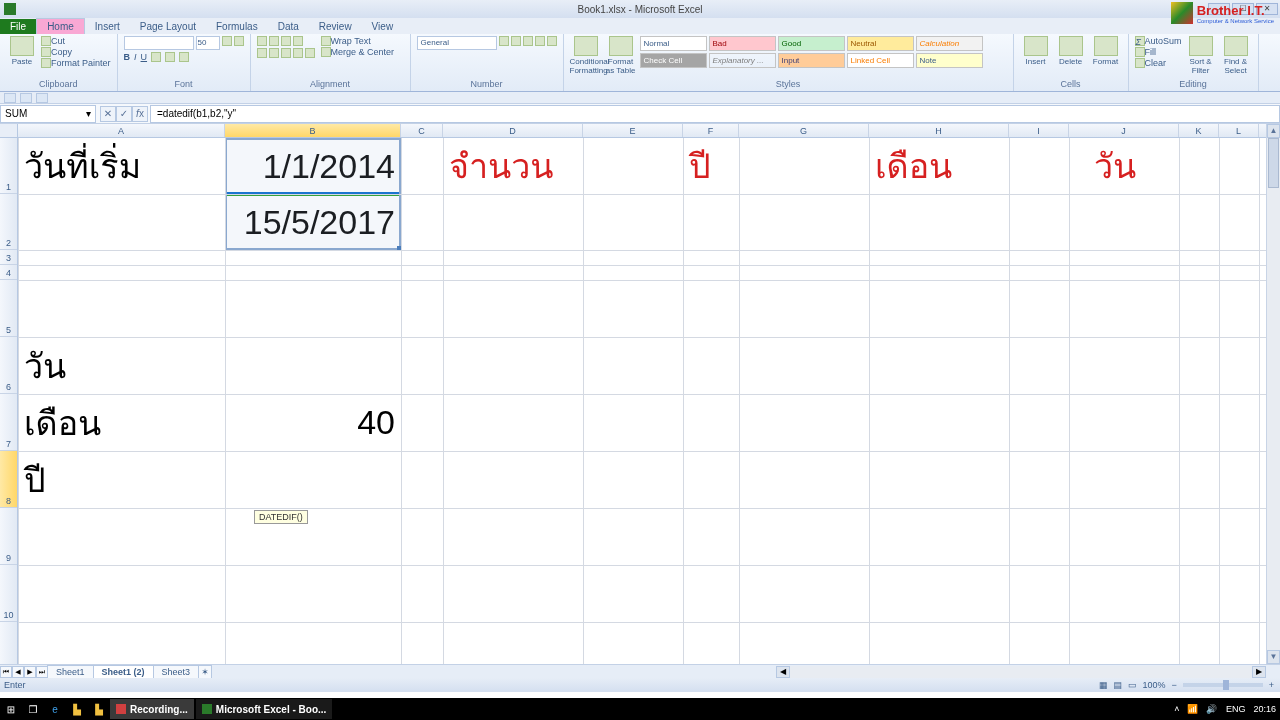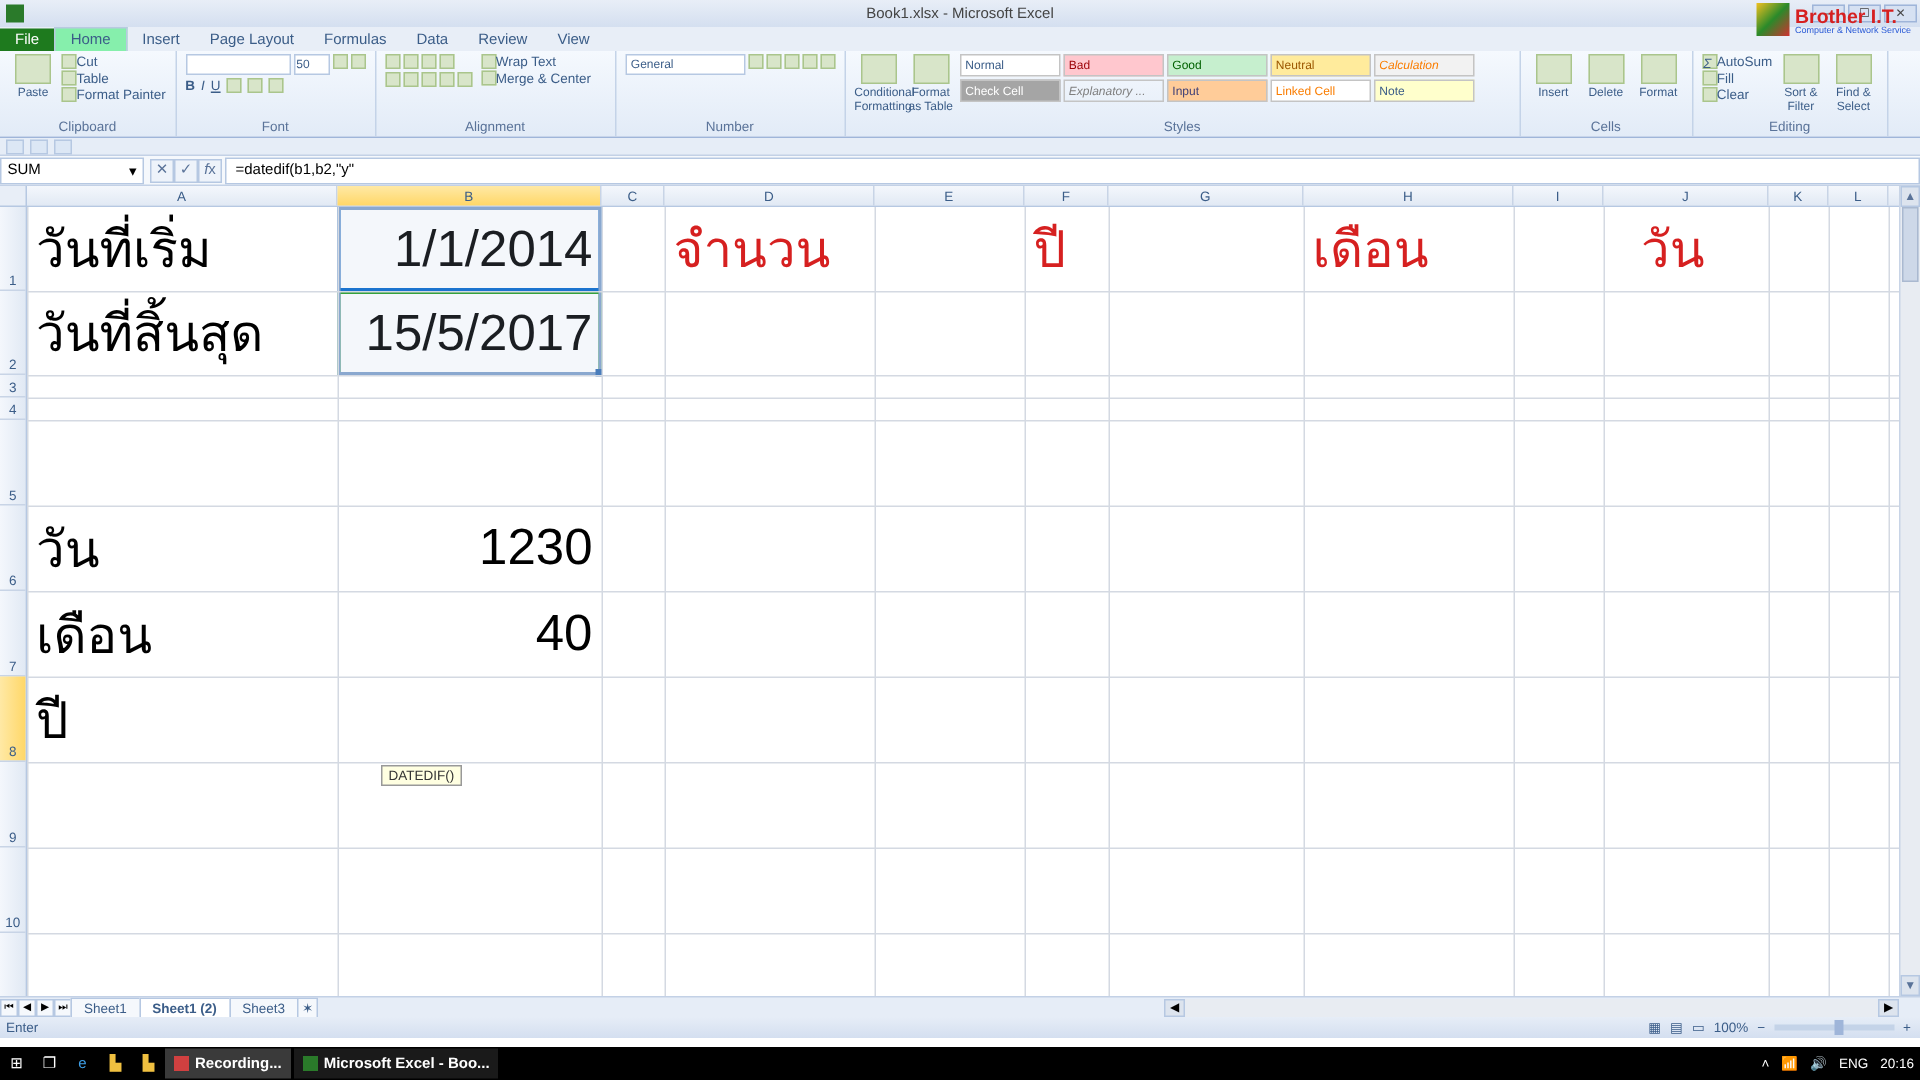"Home" .tabs .tab.active { background: #86efac -> #f9a8d4 }
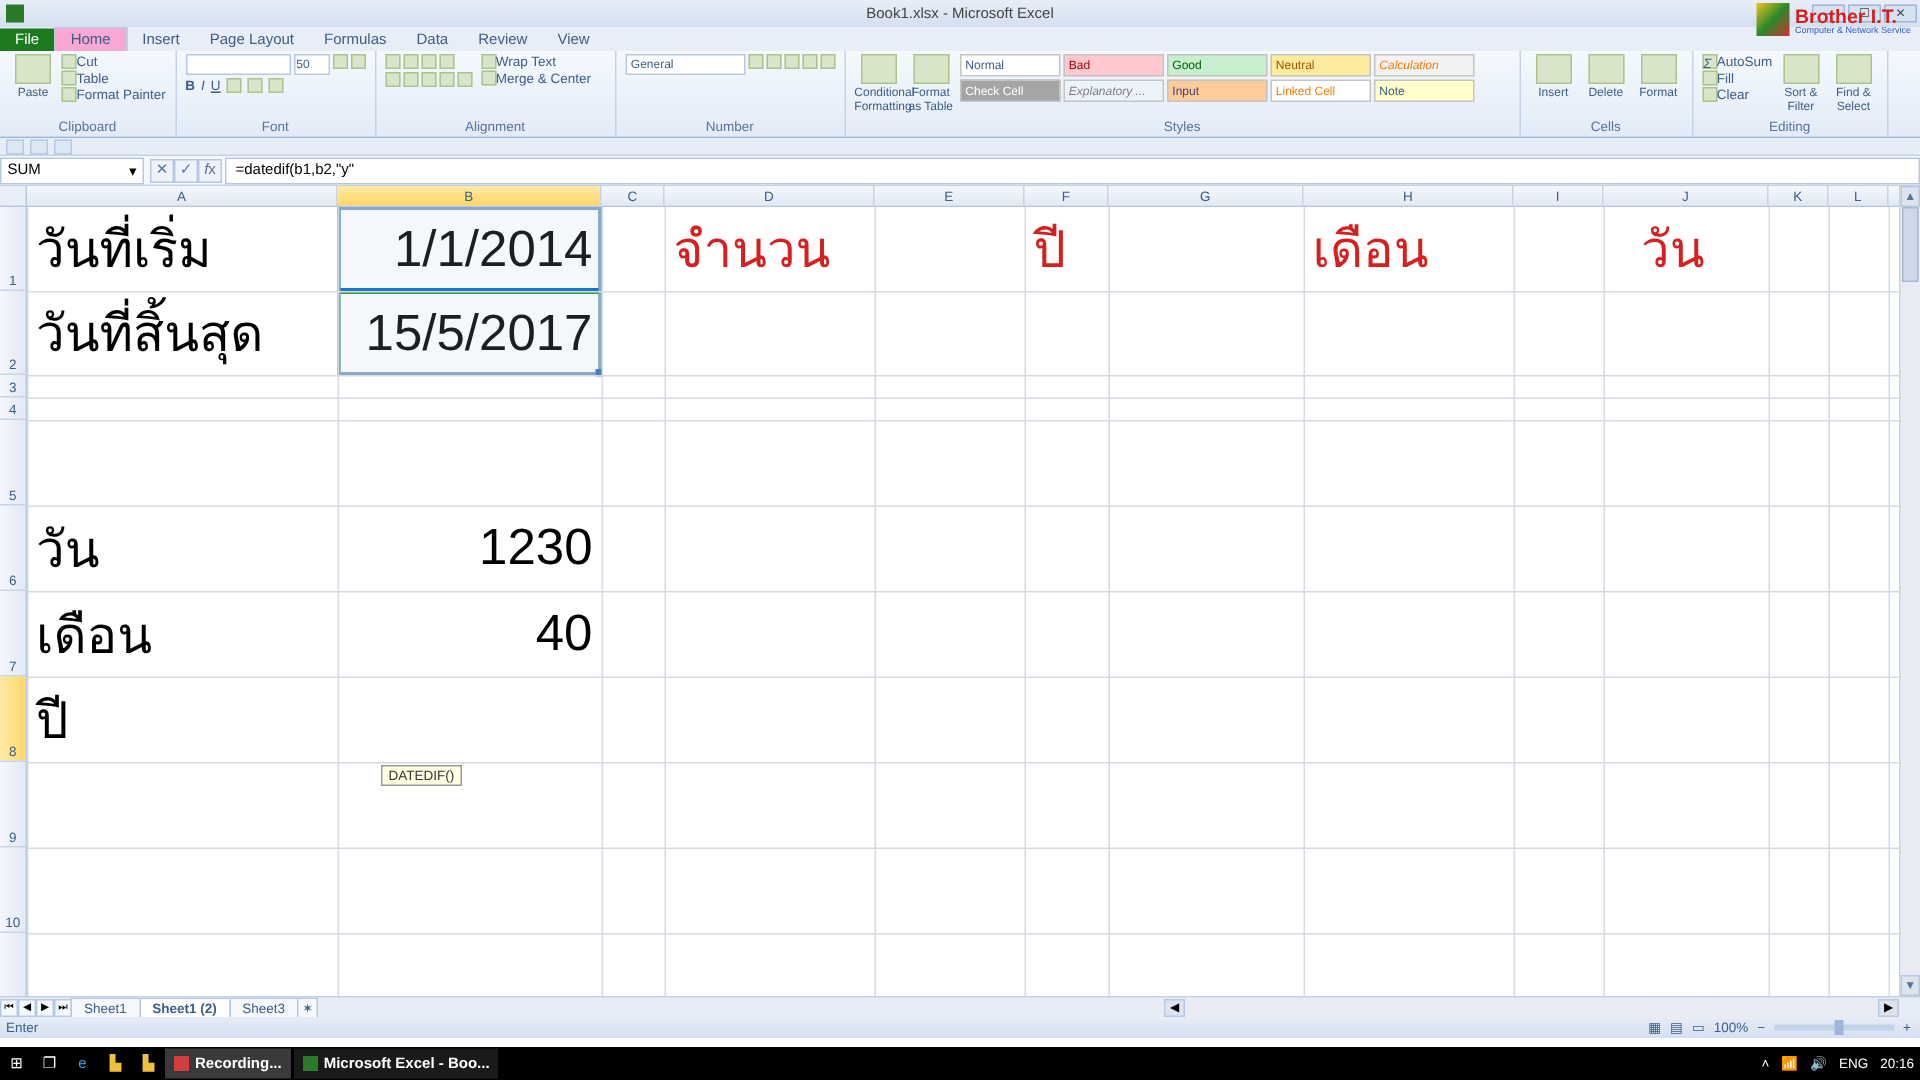"Table" span { text: Table -> Copy }
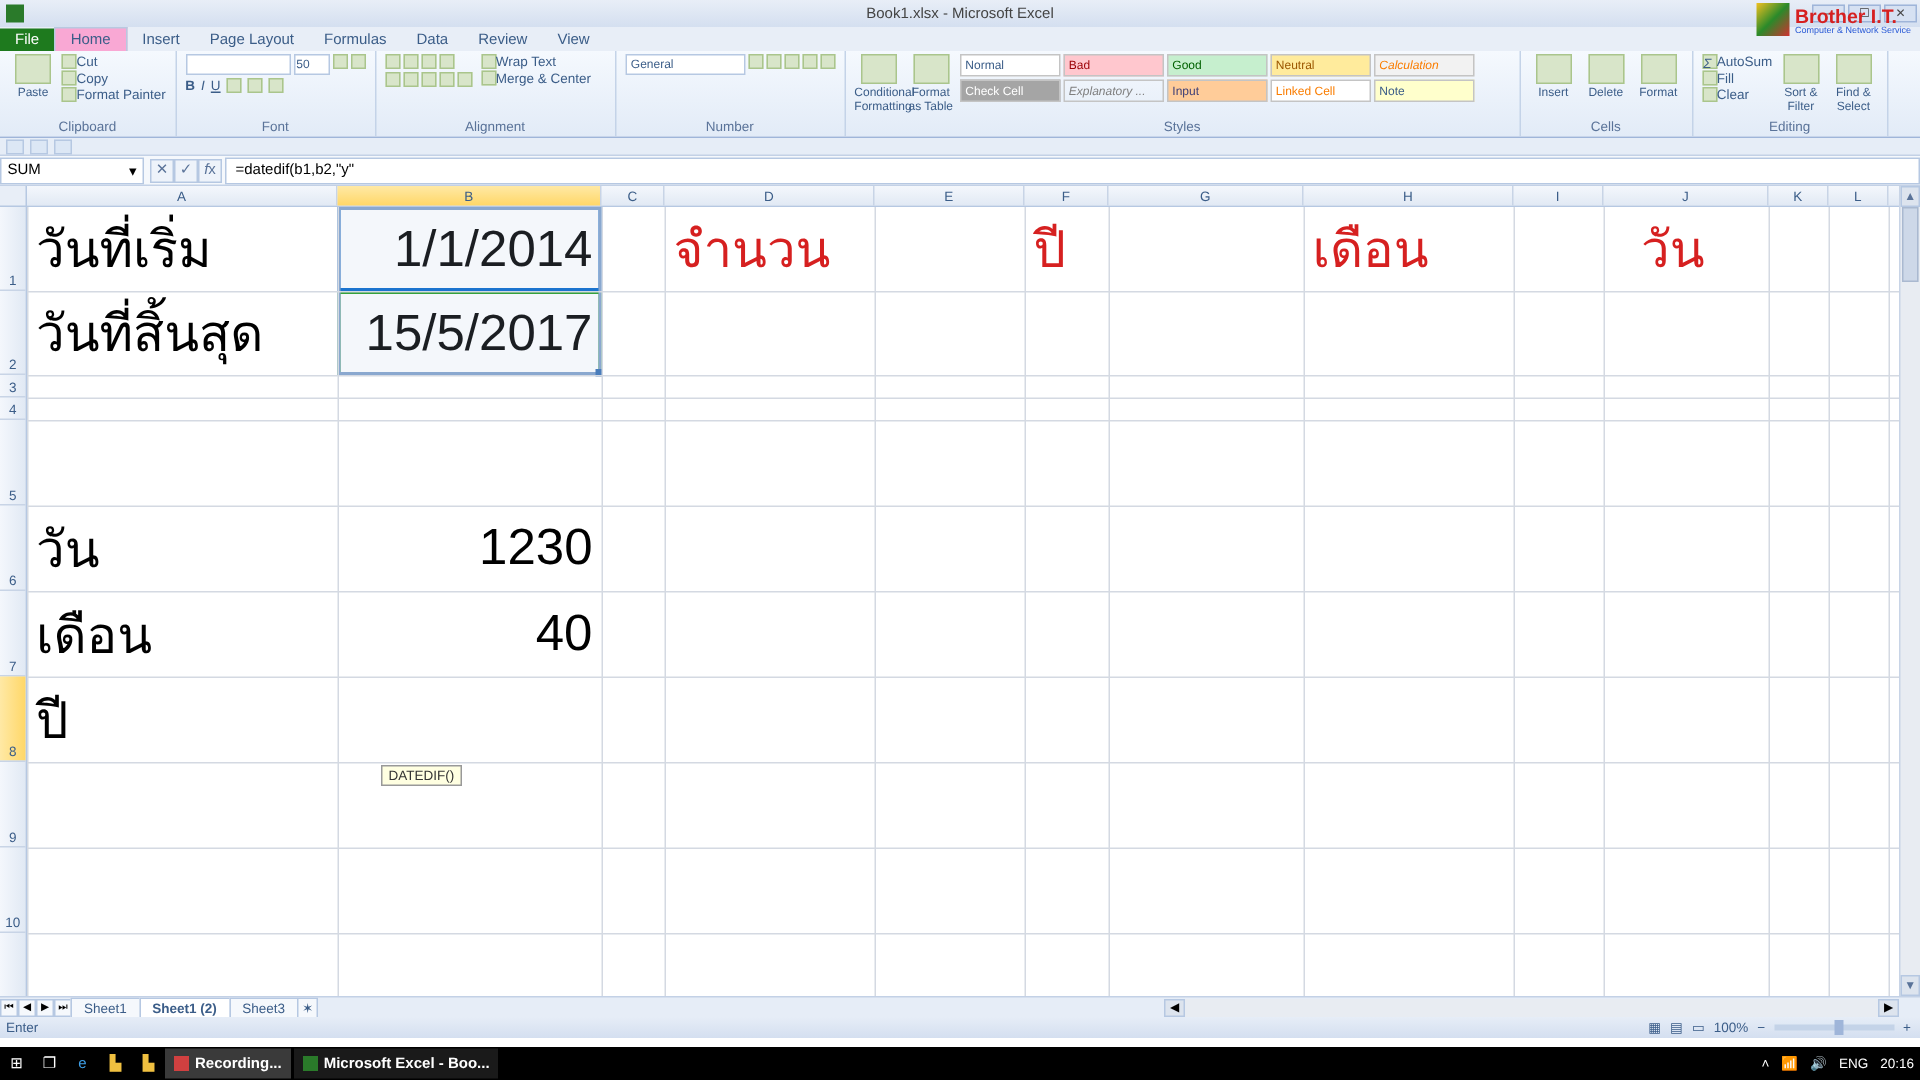"วันที่สิ้นสุด" div.cell { html: <div>วันที่สิ้นสุด</div> -> none }
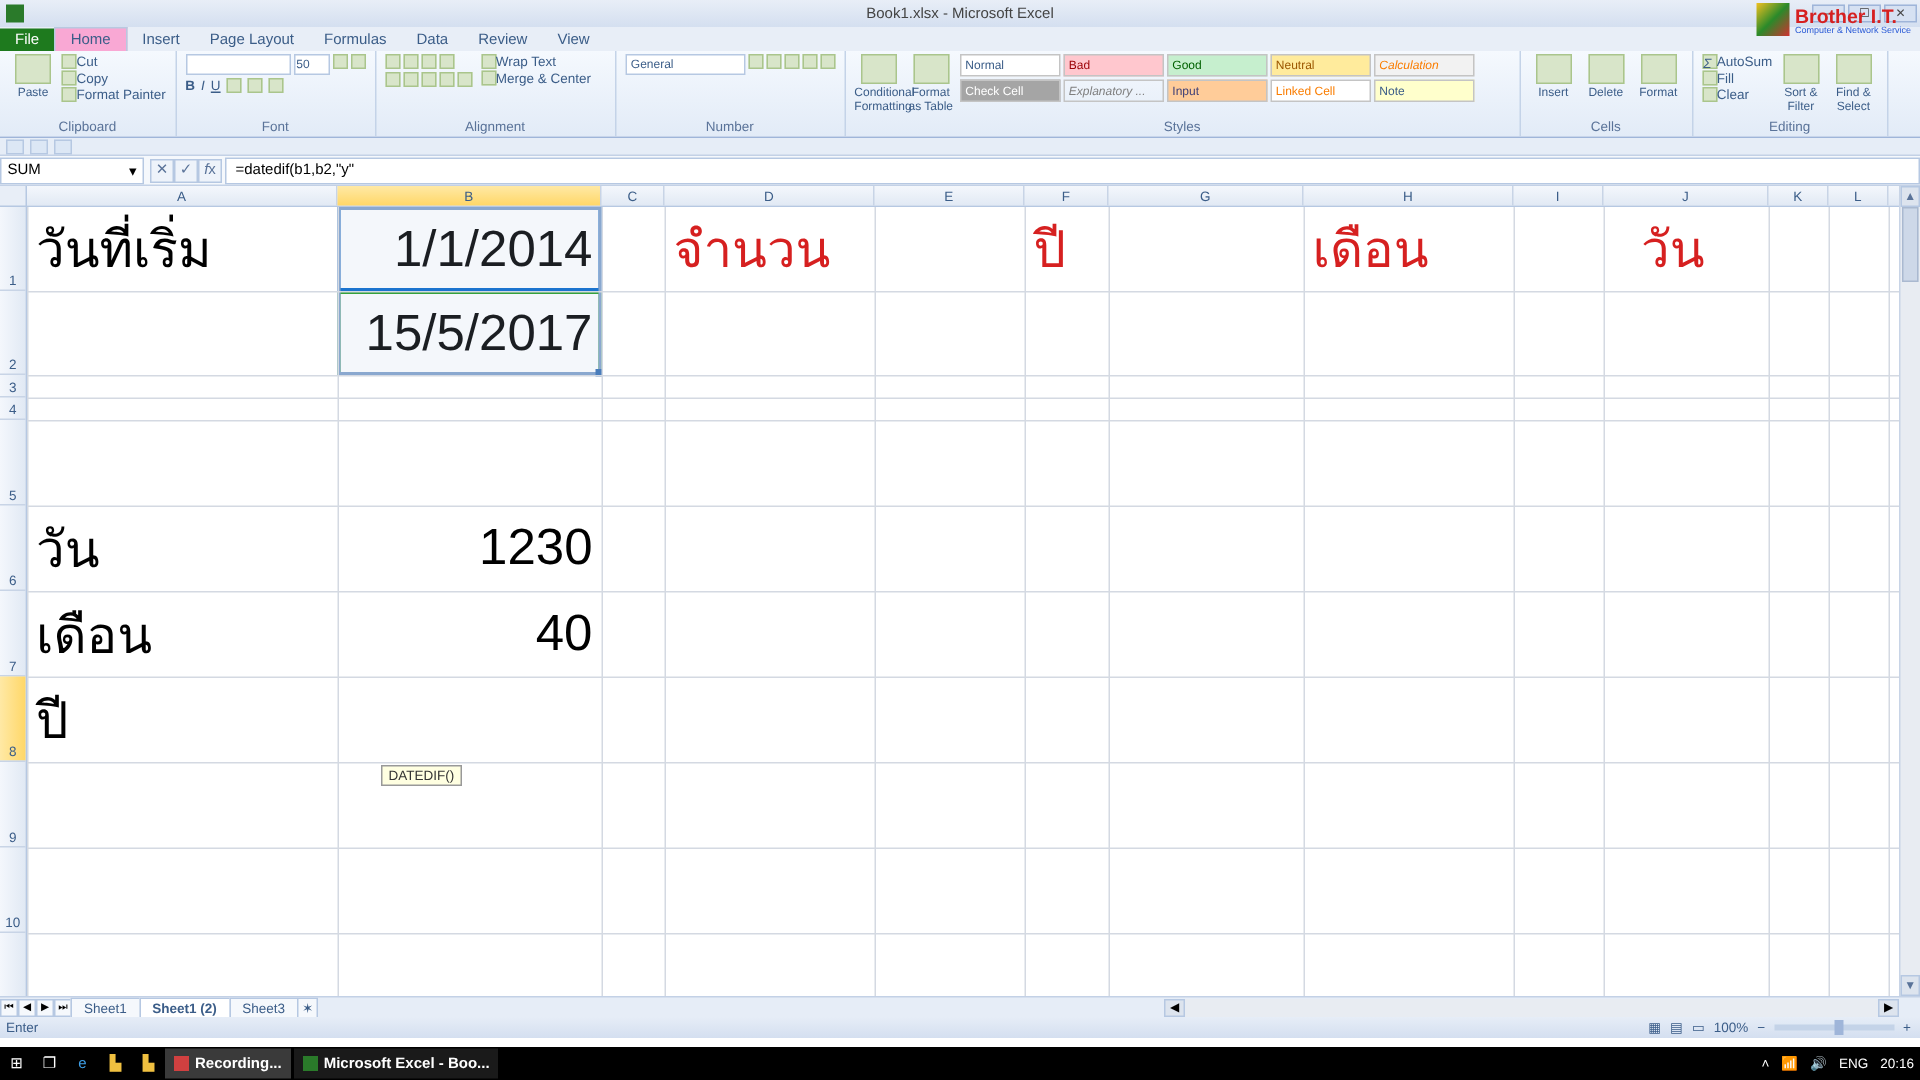"1230" div.cell { html: <div>1230</div> -> none }
